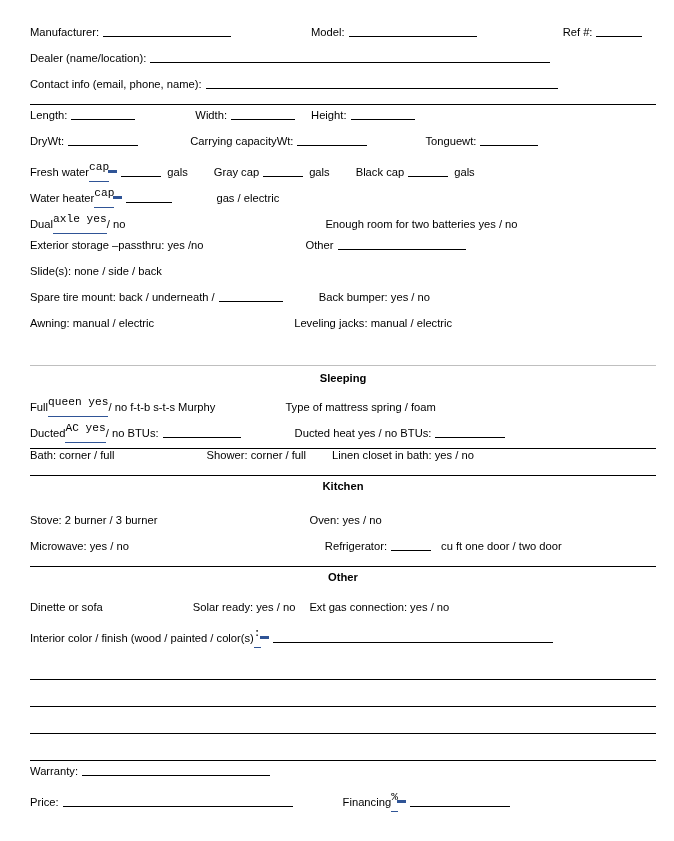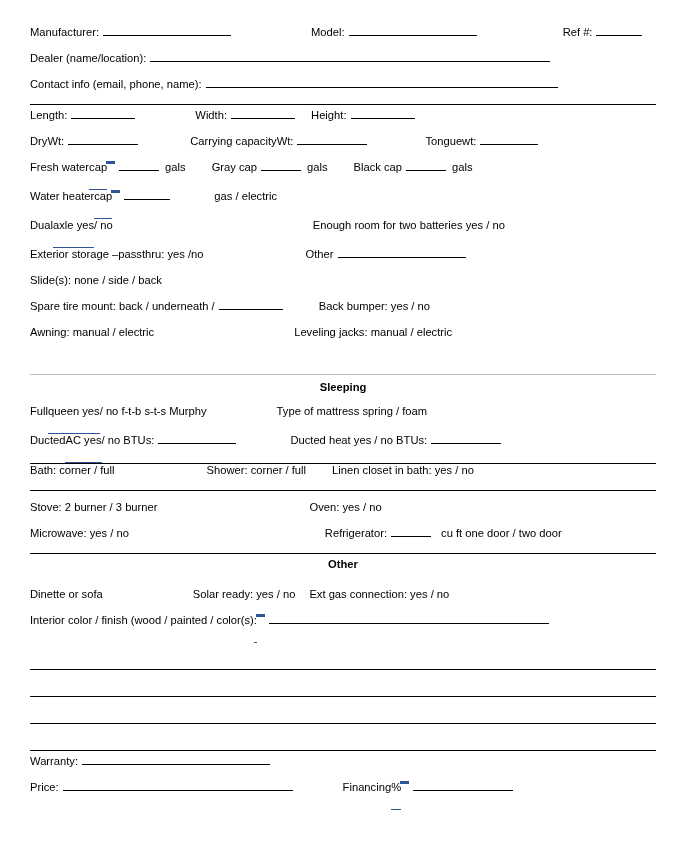"Manufacturer:" .cell { align-items: flex-start -> center }
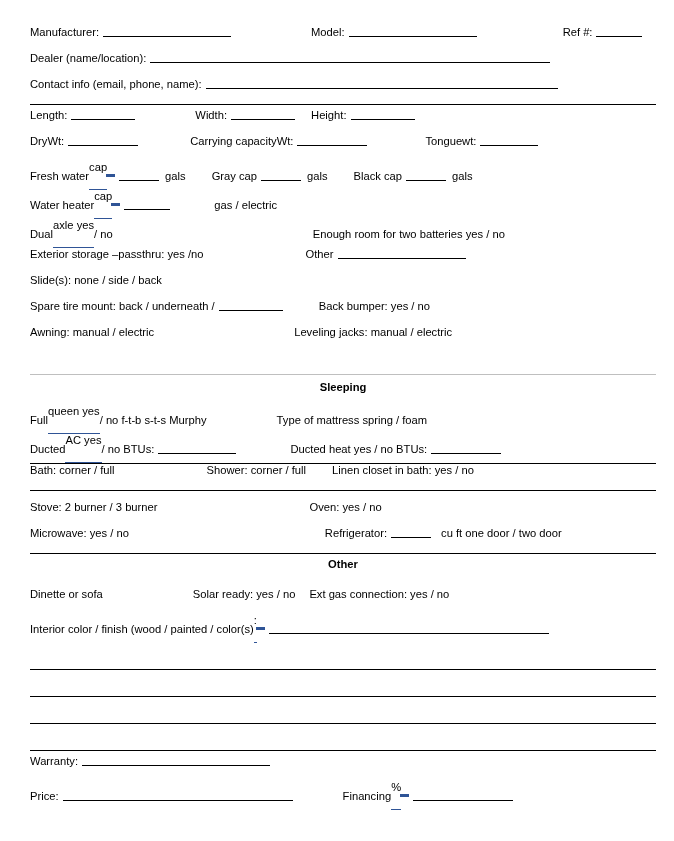"cap" .blue-u { font-family: none -> Liberation Mono, monospace; padding-bottom: 16px -> 8px }
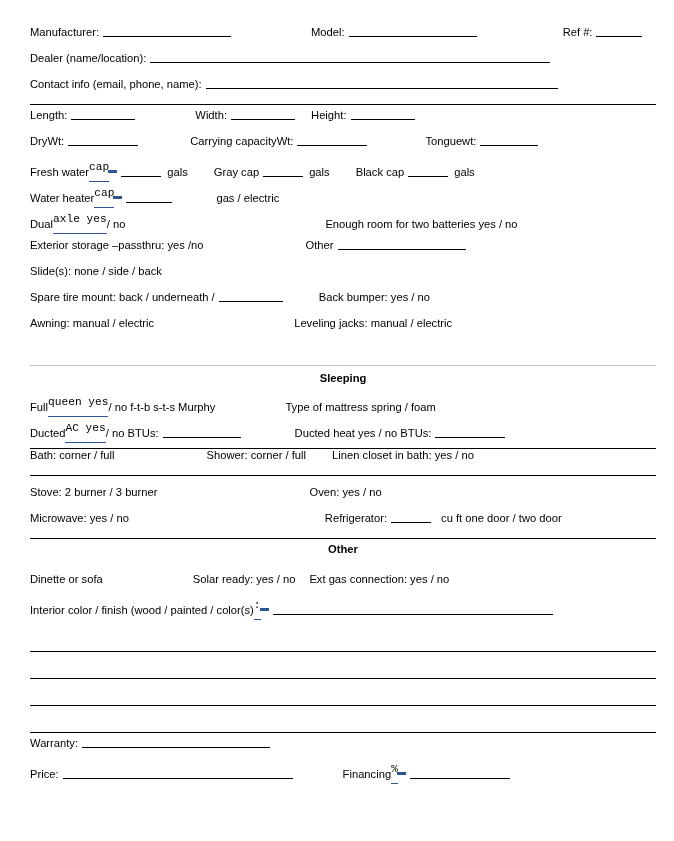"Kitchen" div.row { html: none -> <div> <span>Kitchen</span> </div> }
